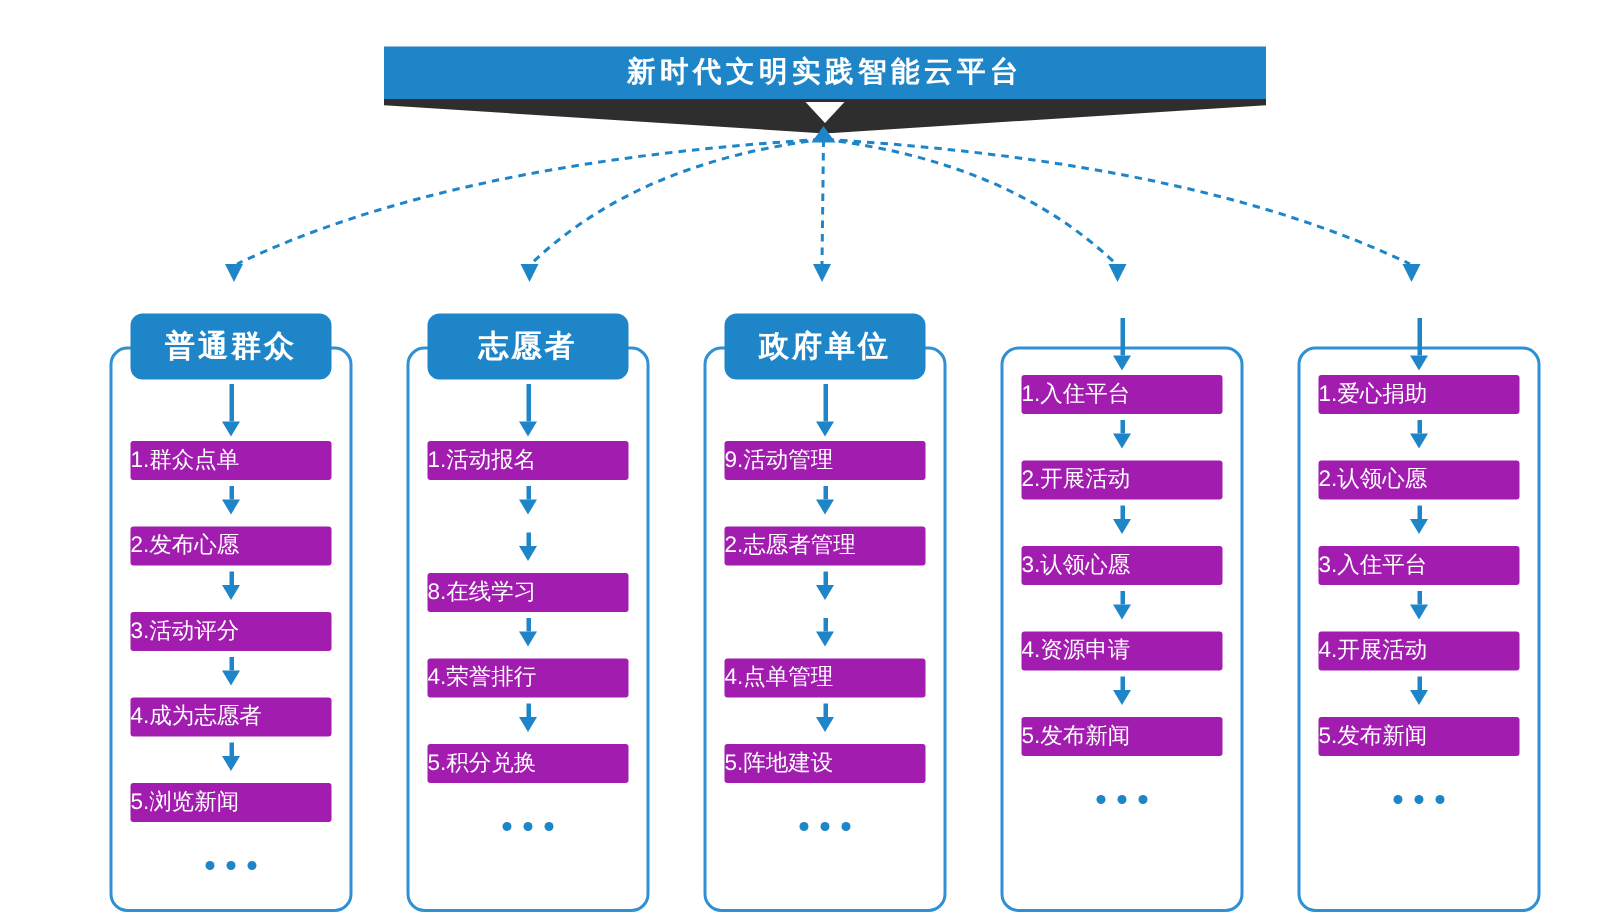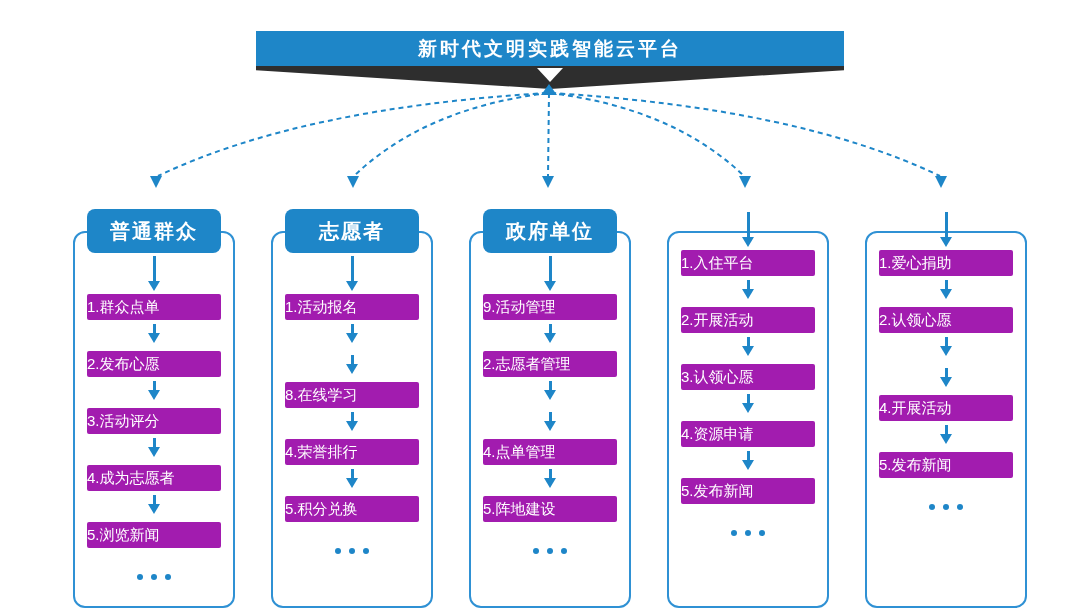"3.入住平台" div.step { html: none -> <div>3.入住平台</div> }
